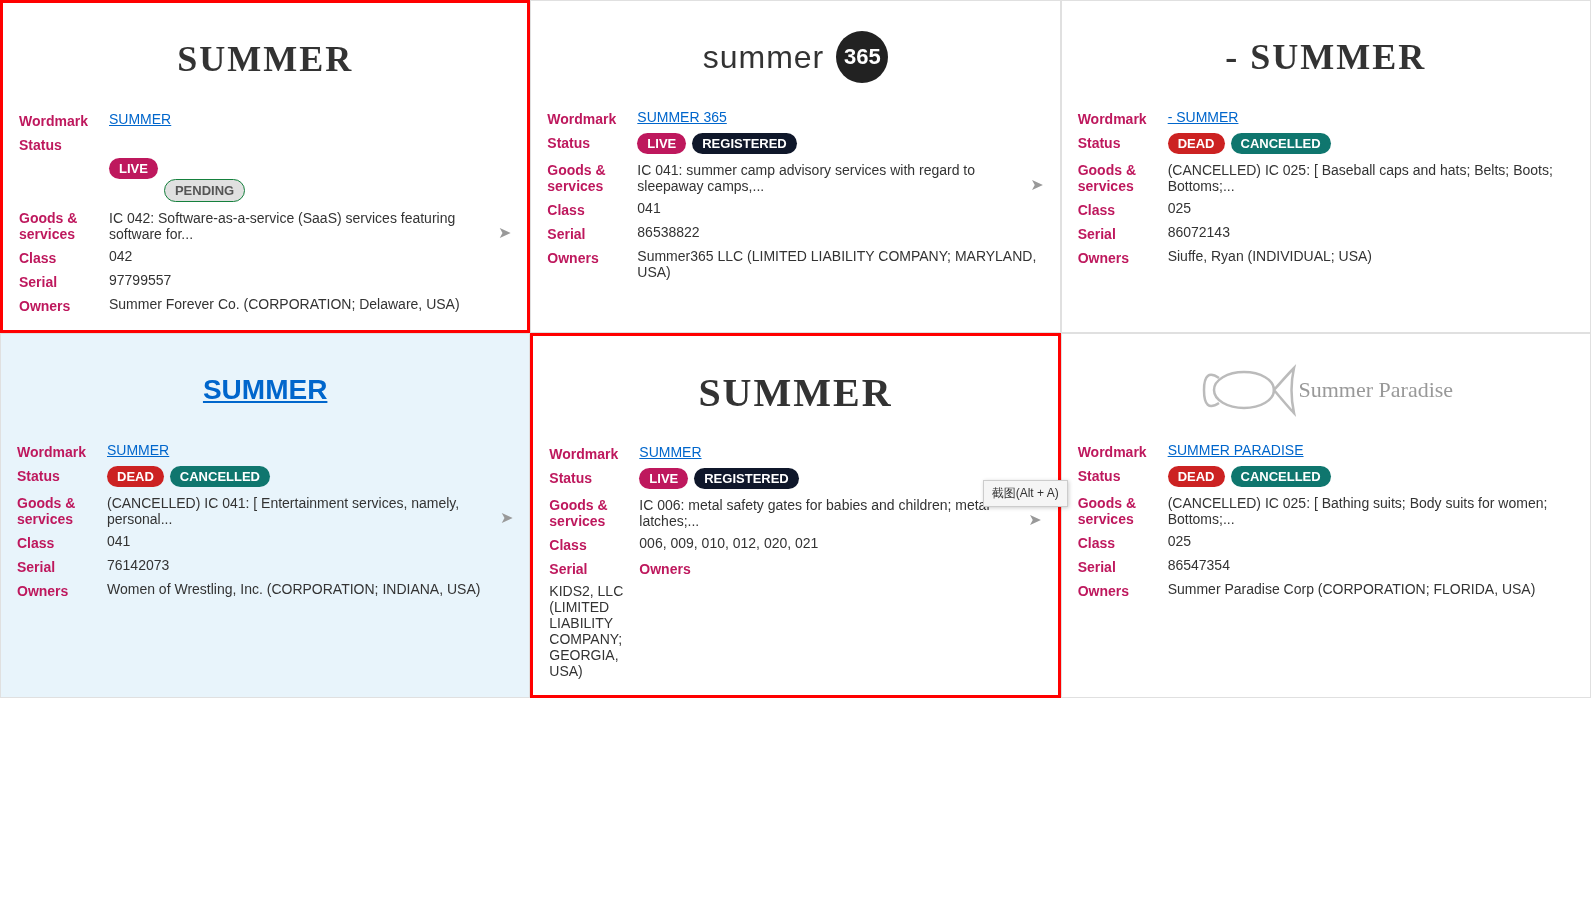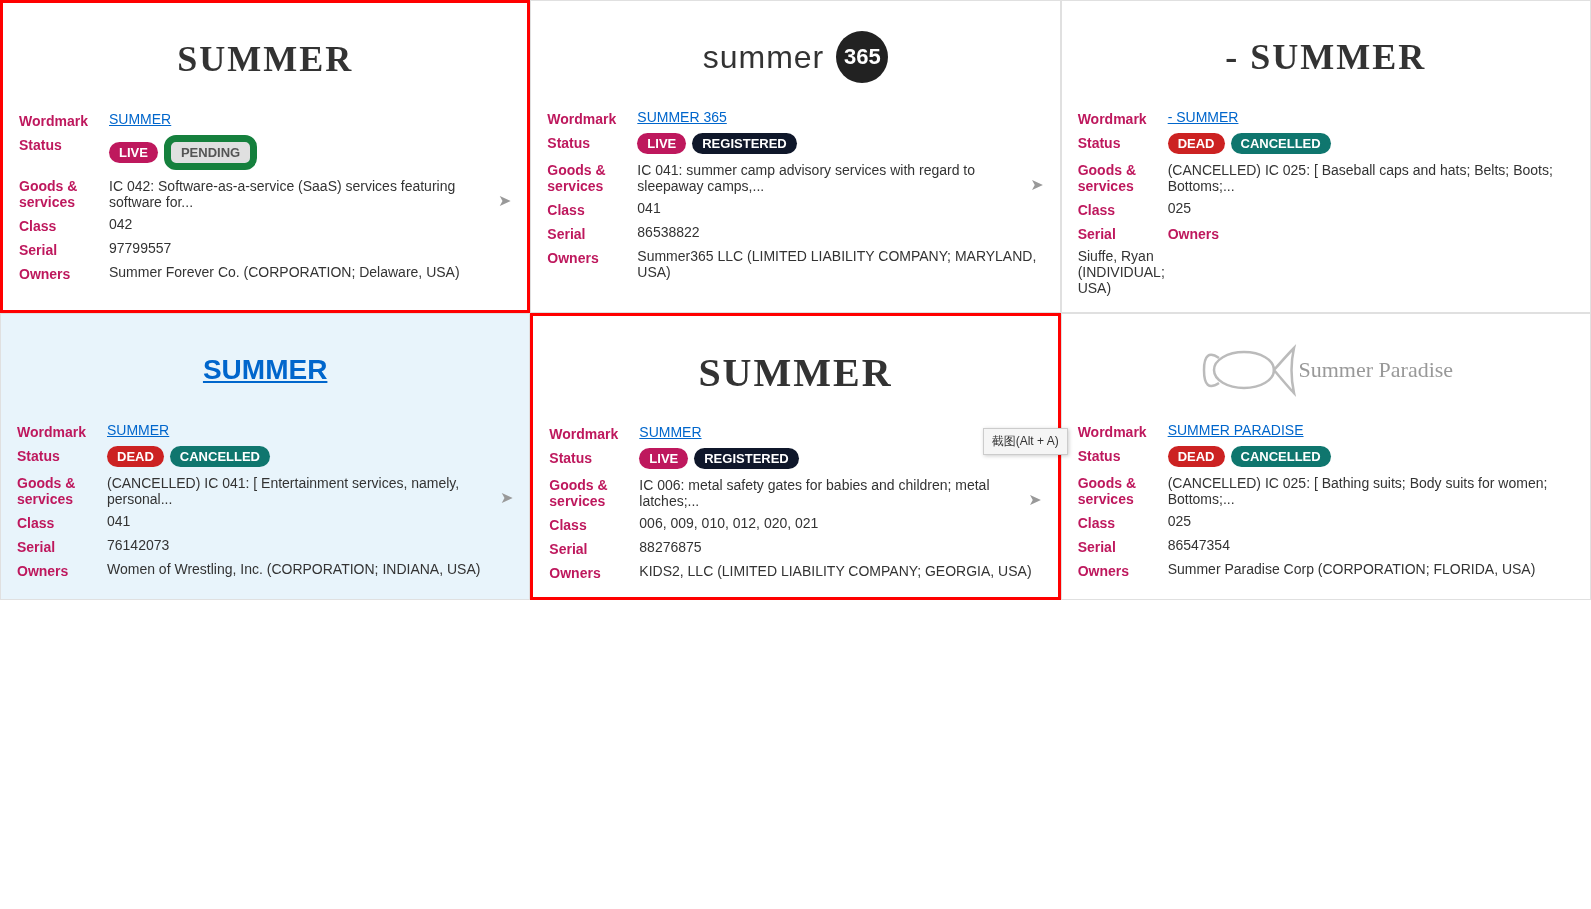"PENDING" .badge-pending-outline { border: 7px solid #15803d -> 1px solid #15803d; margin-top: none -> 44px }
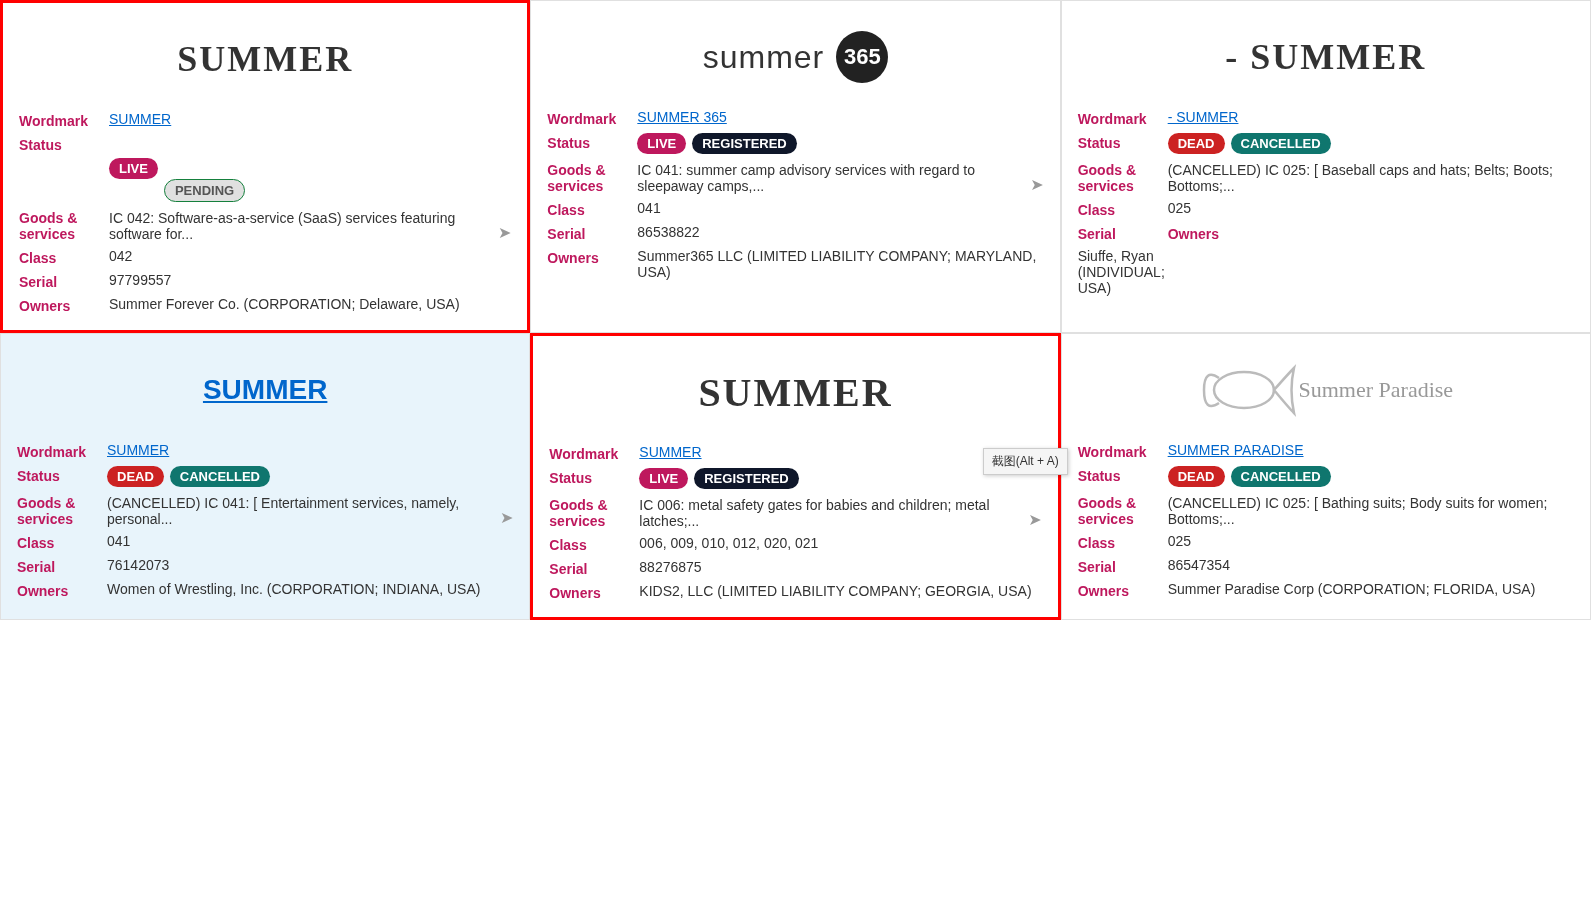"86072143" span.field-value { html: none -> <span>86072143</span> }
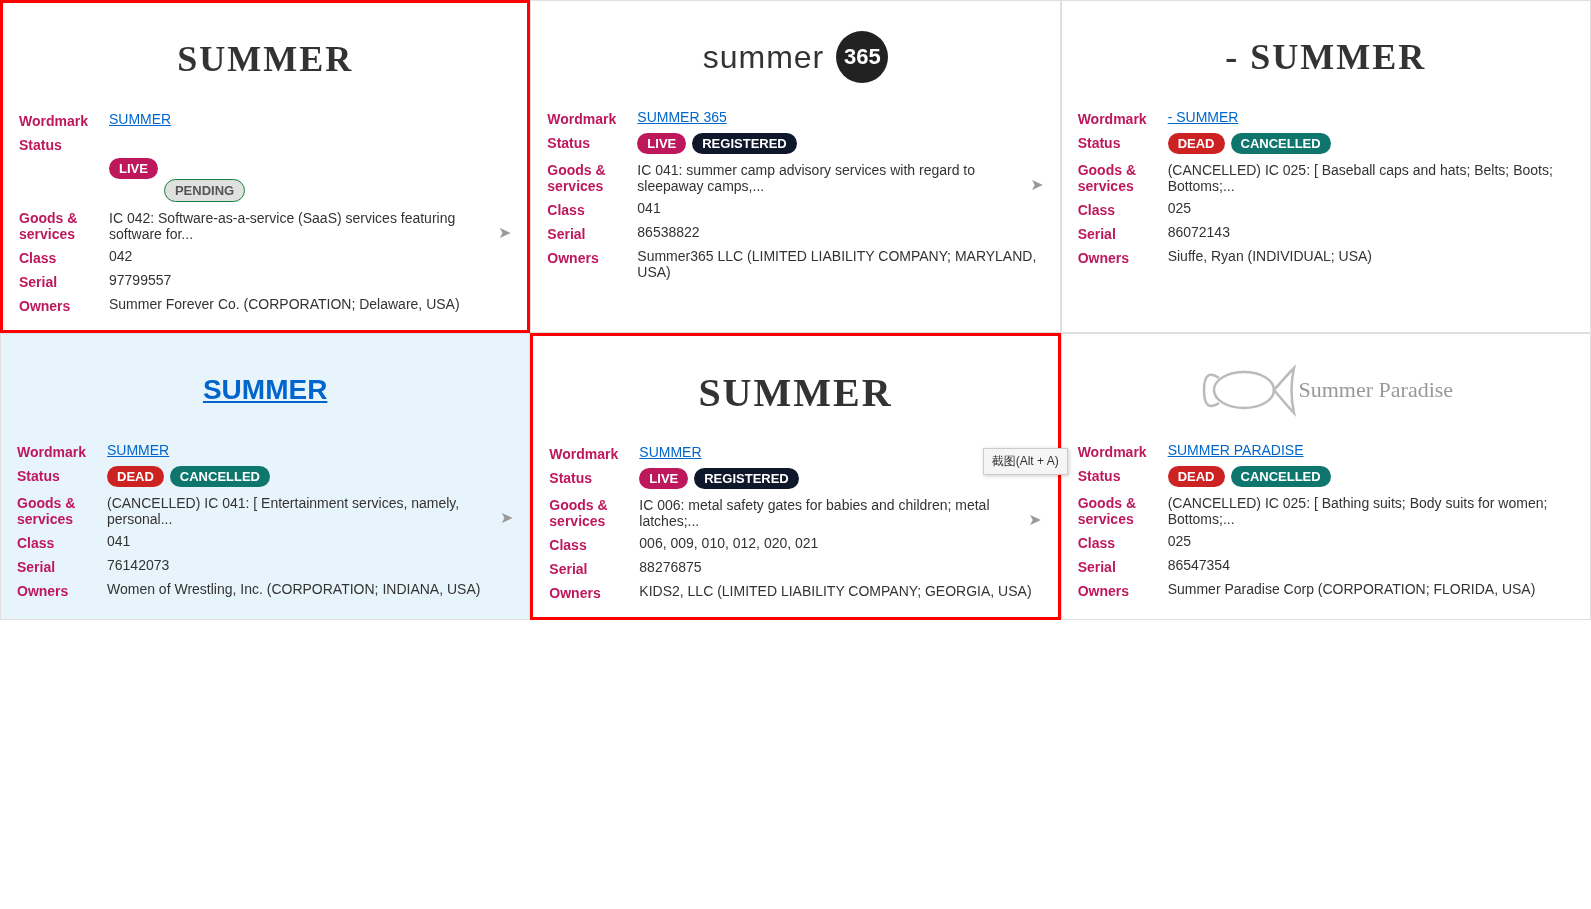"88276875" span.field-value { html: <span>88276875</span> -> none }
